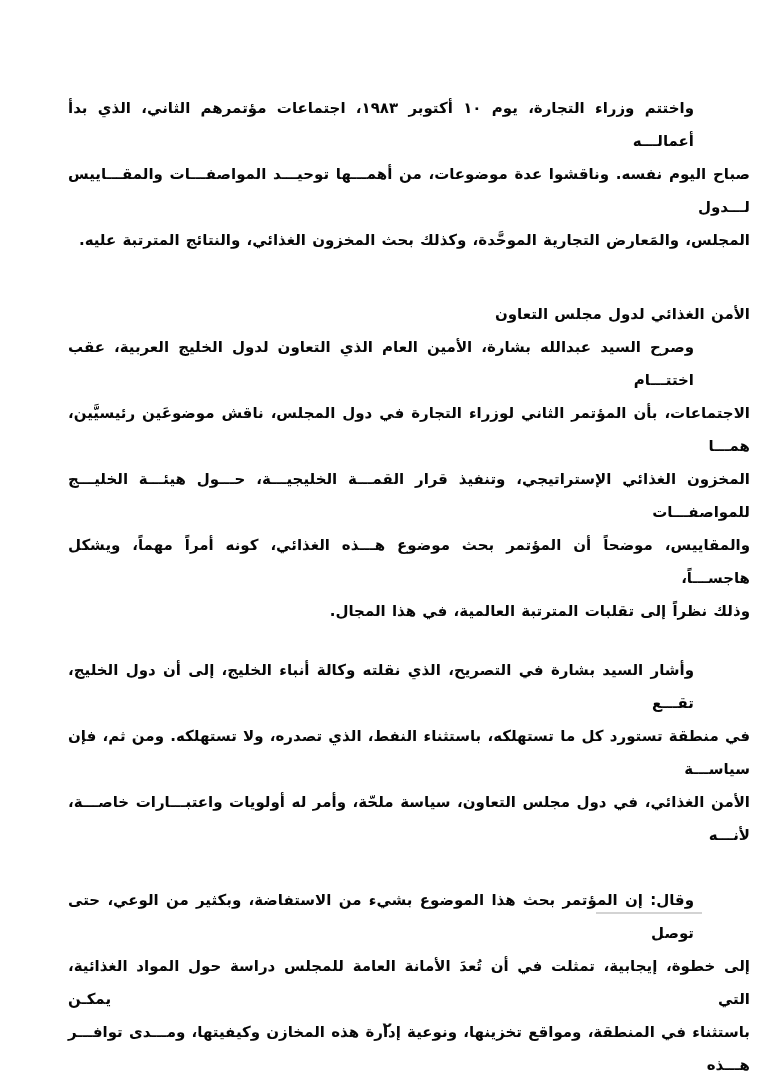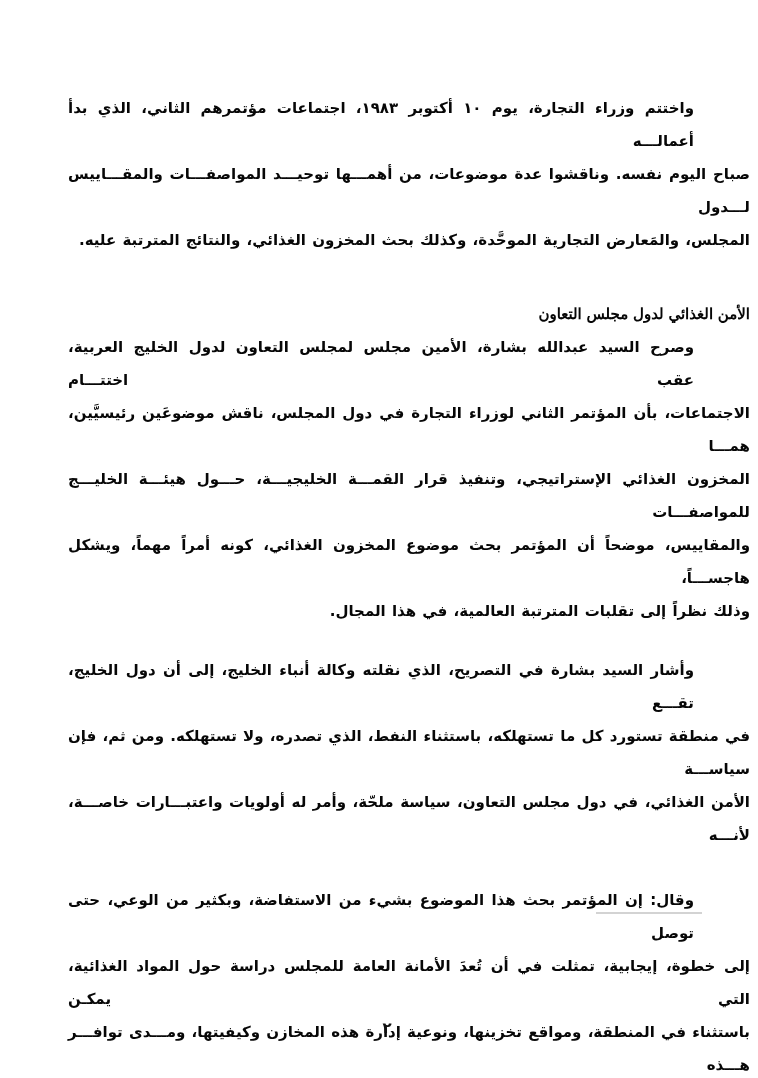"الأمن الغذائي لدول مجلس التعاون" .heading .line { font-family: Liberation Serif, serif -> none }
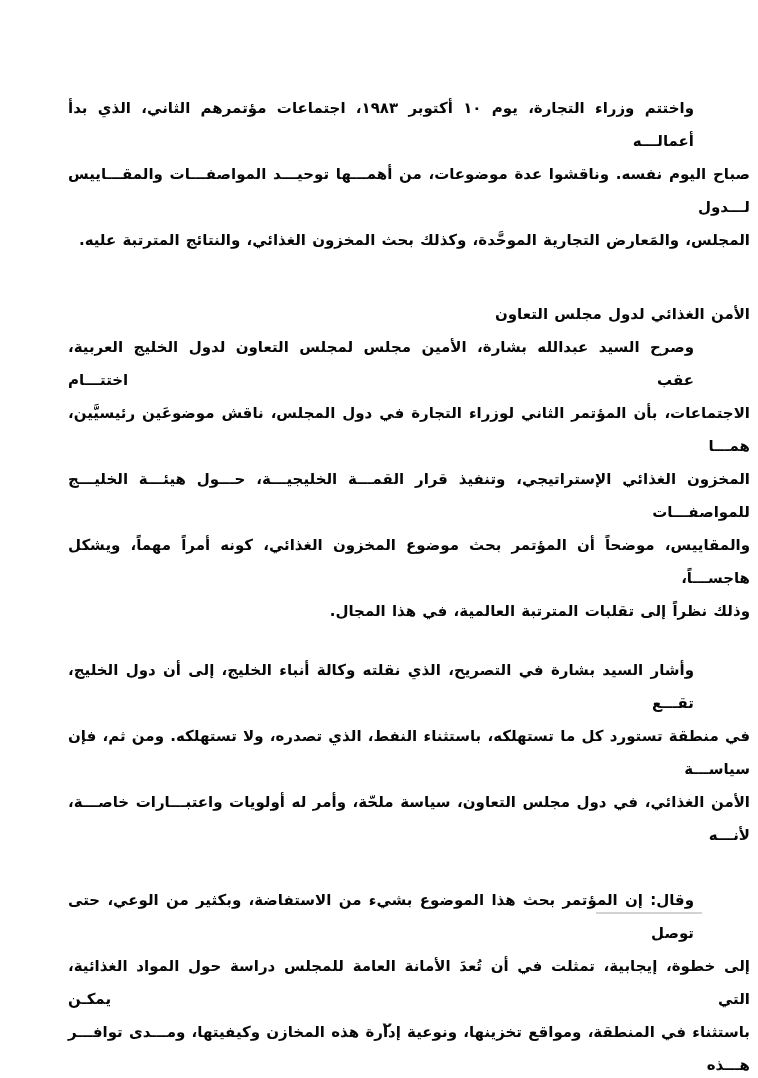"وصرح السيد عبدالله بشارة، الأمين" div.line { text: مجلس لمجلس -> العام الذي }
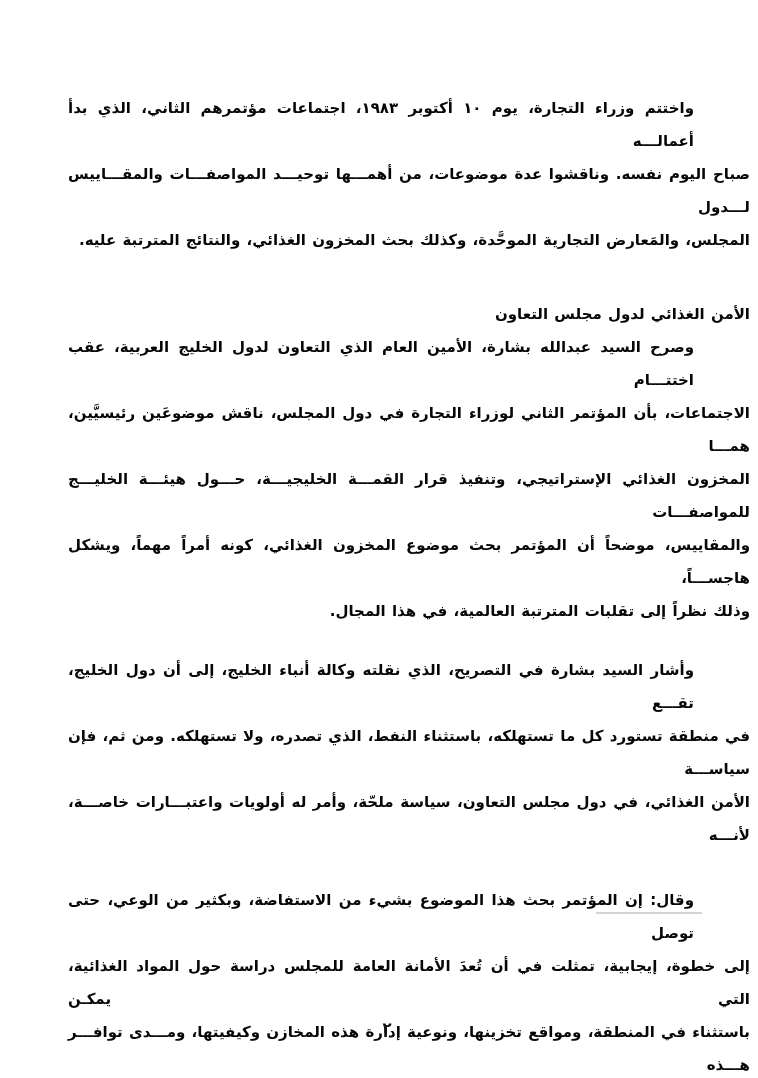"والمقاييس، موضحاً أن المؤتمر بحث" div.line { text: المخزون -> هـــذه }
